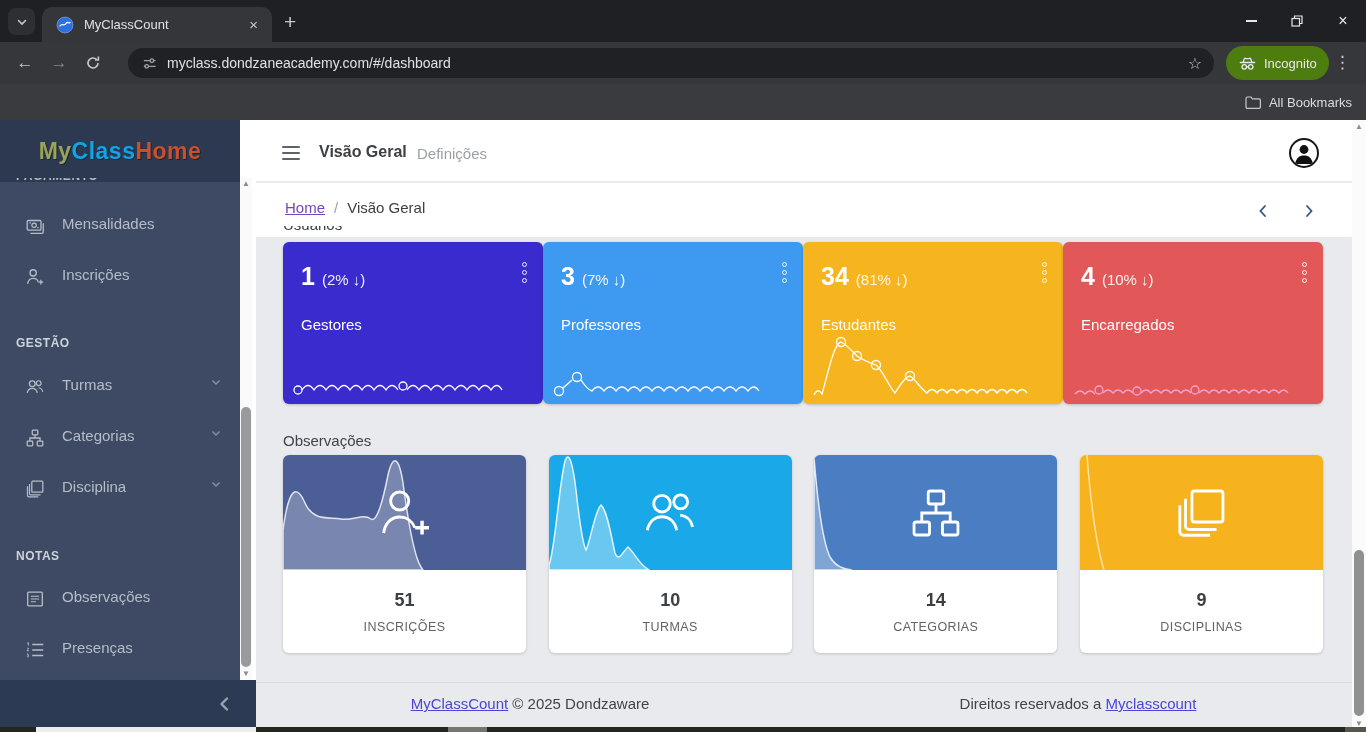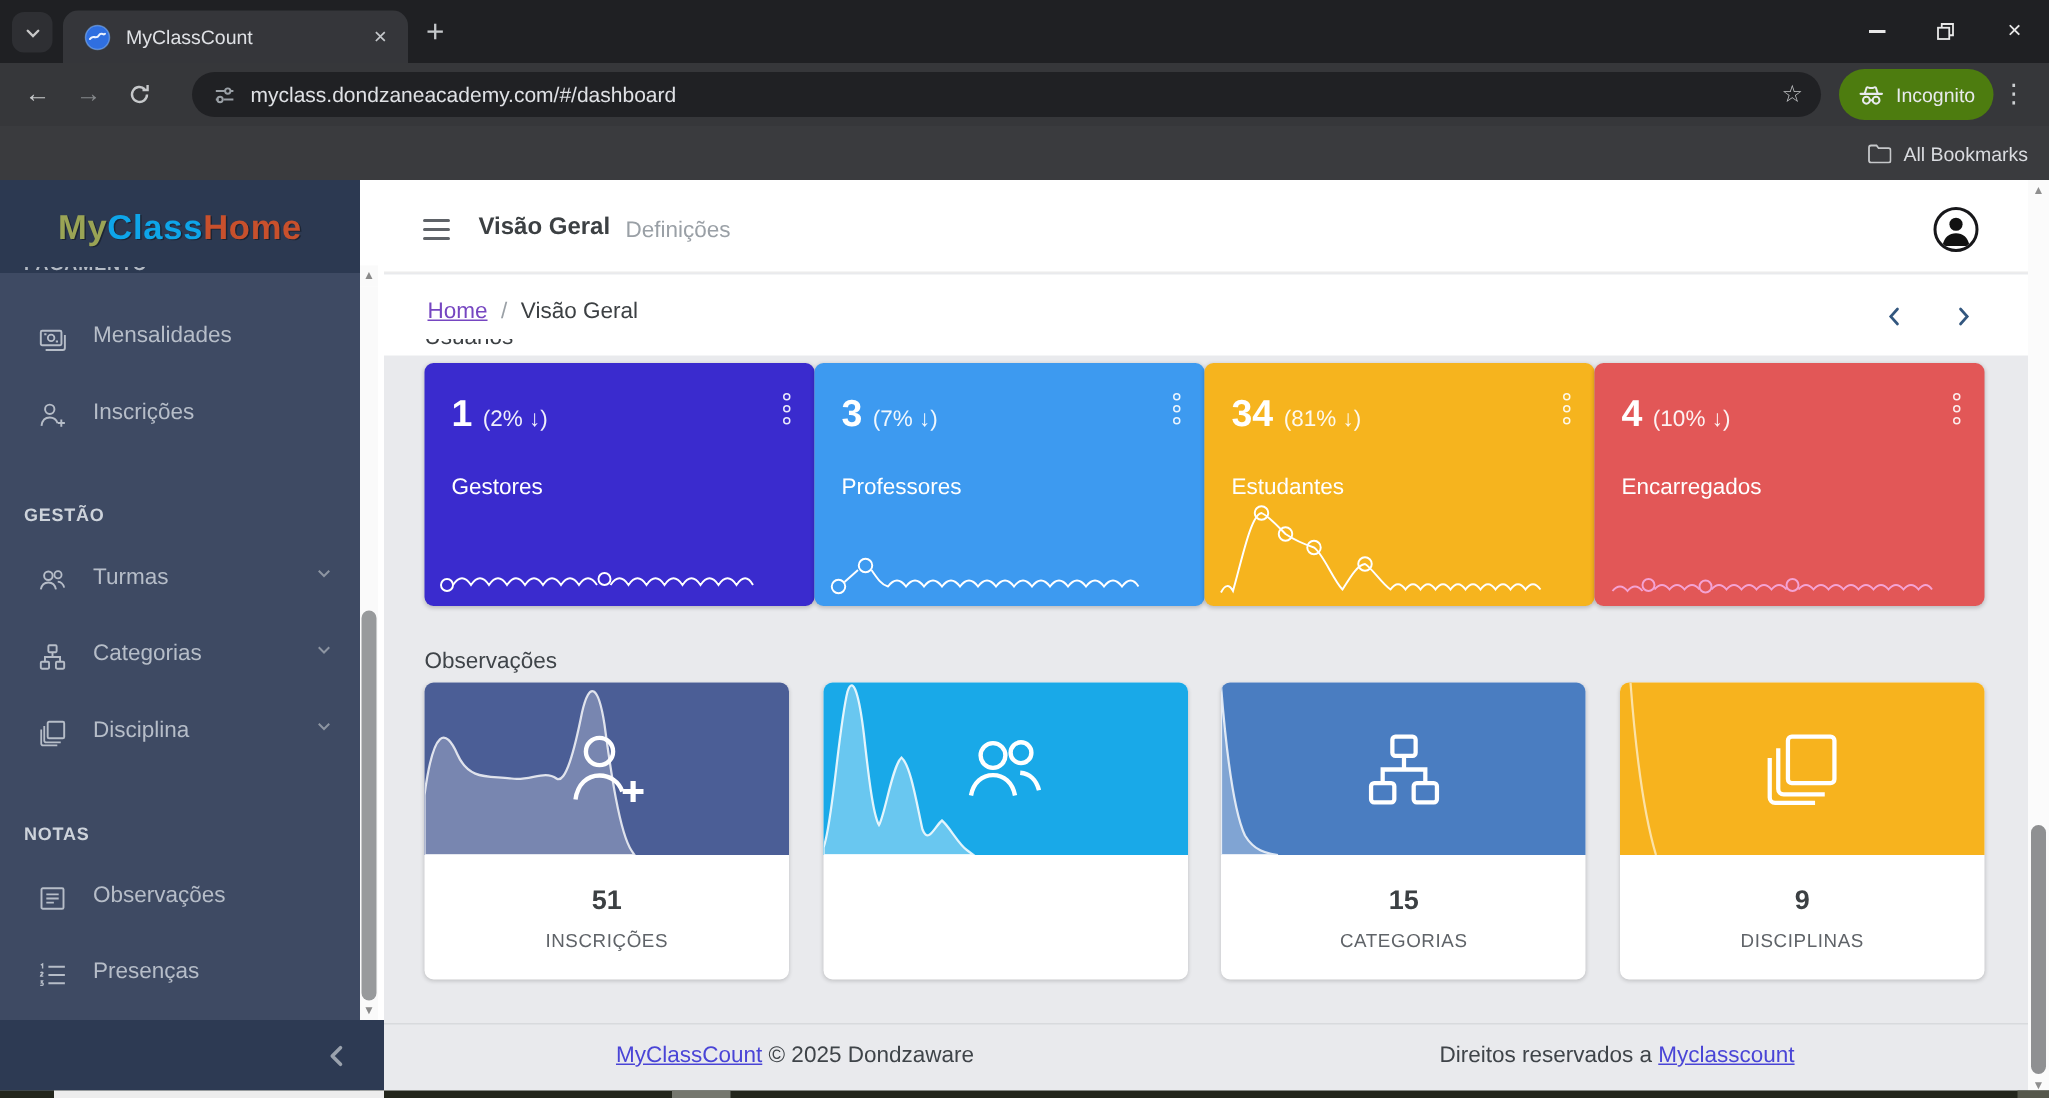"10" div.acard-body { html: none -> <div> <div>10</div> <div>TURMAS</div> </div> }
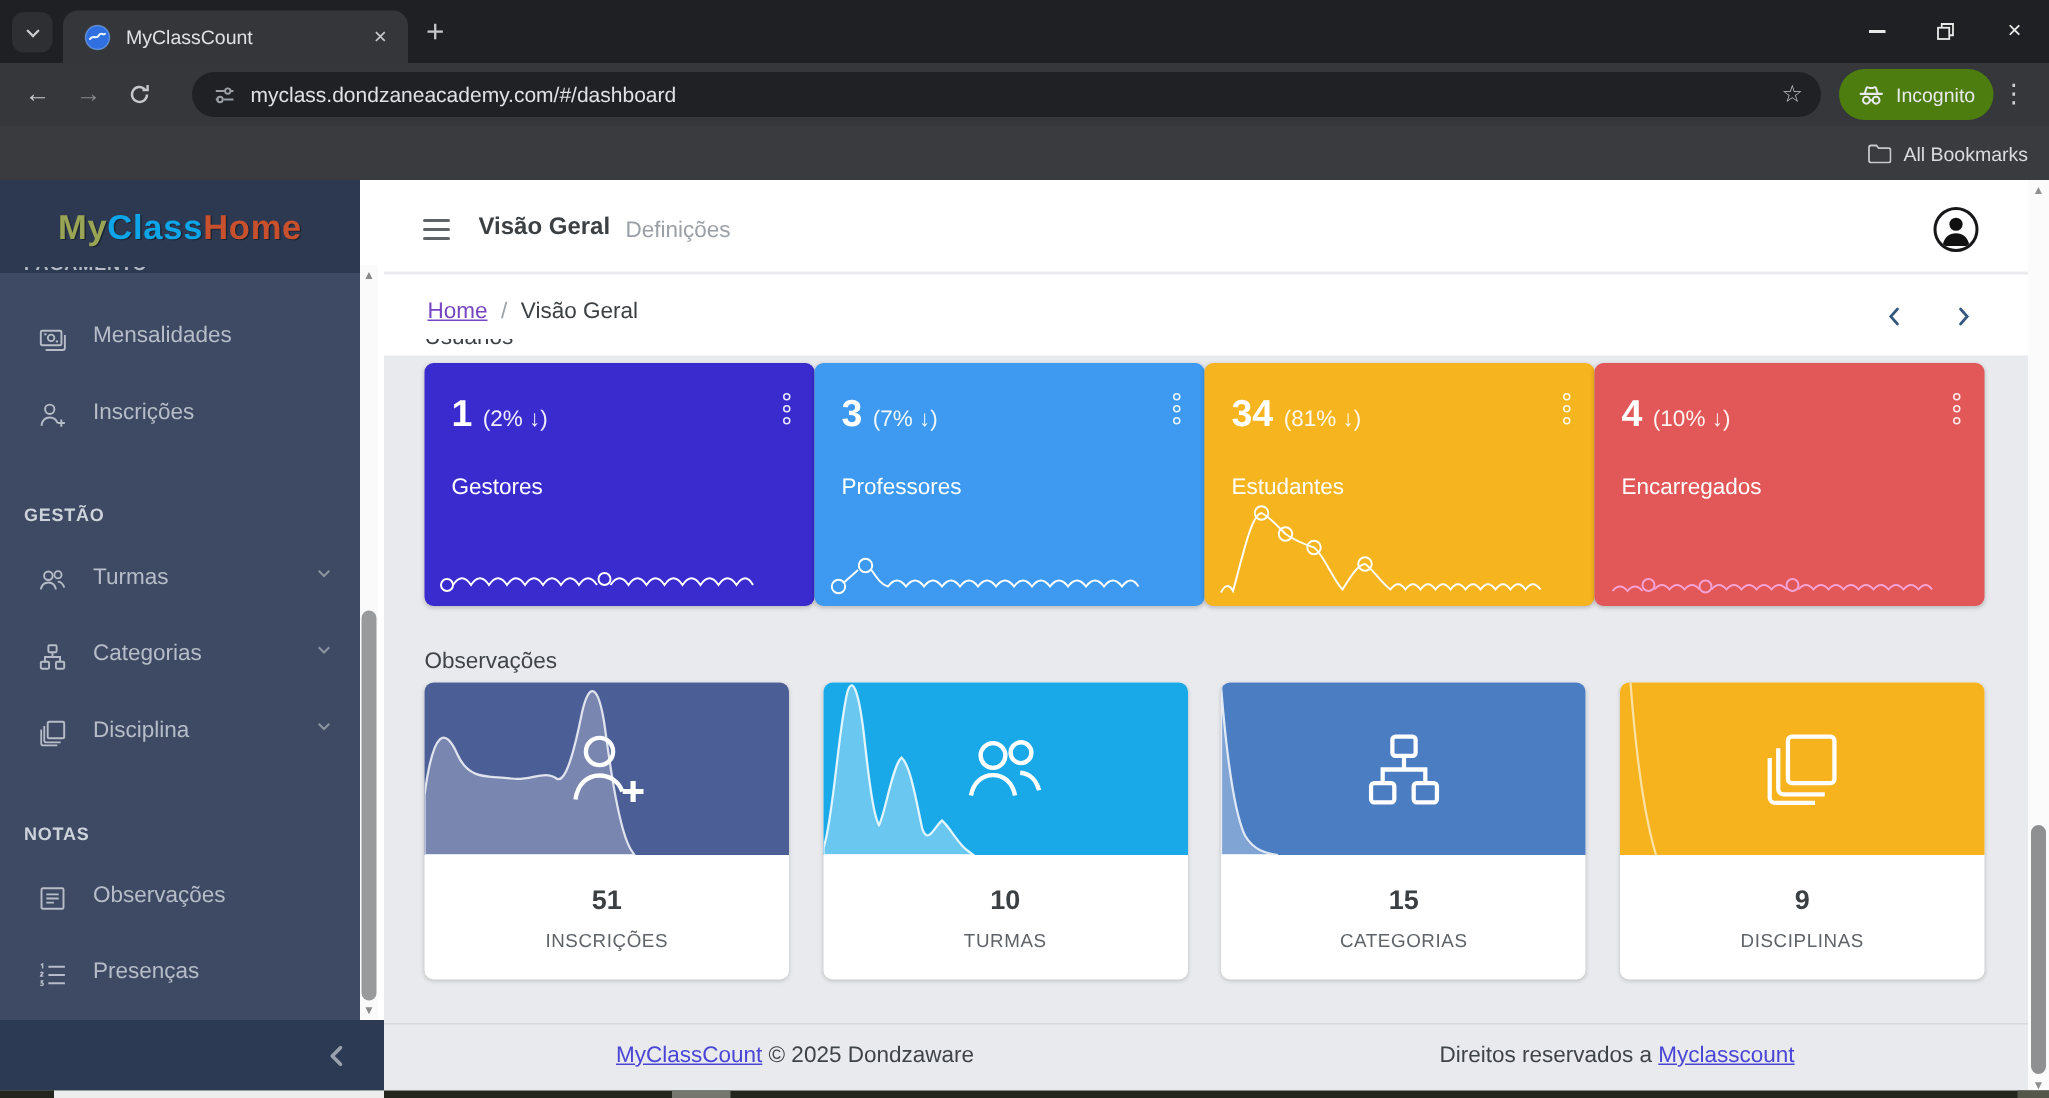"15" div.a-val { text: 15 -> 14 }
